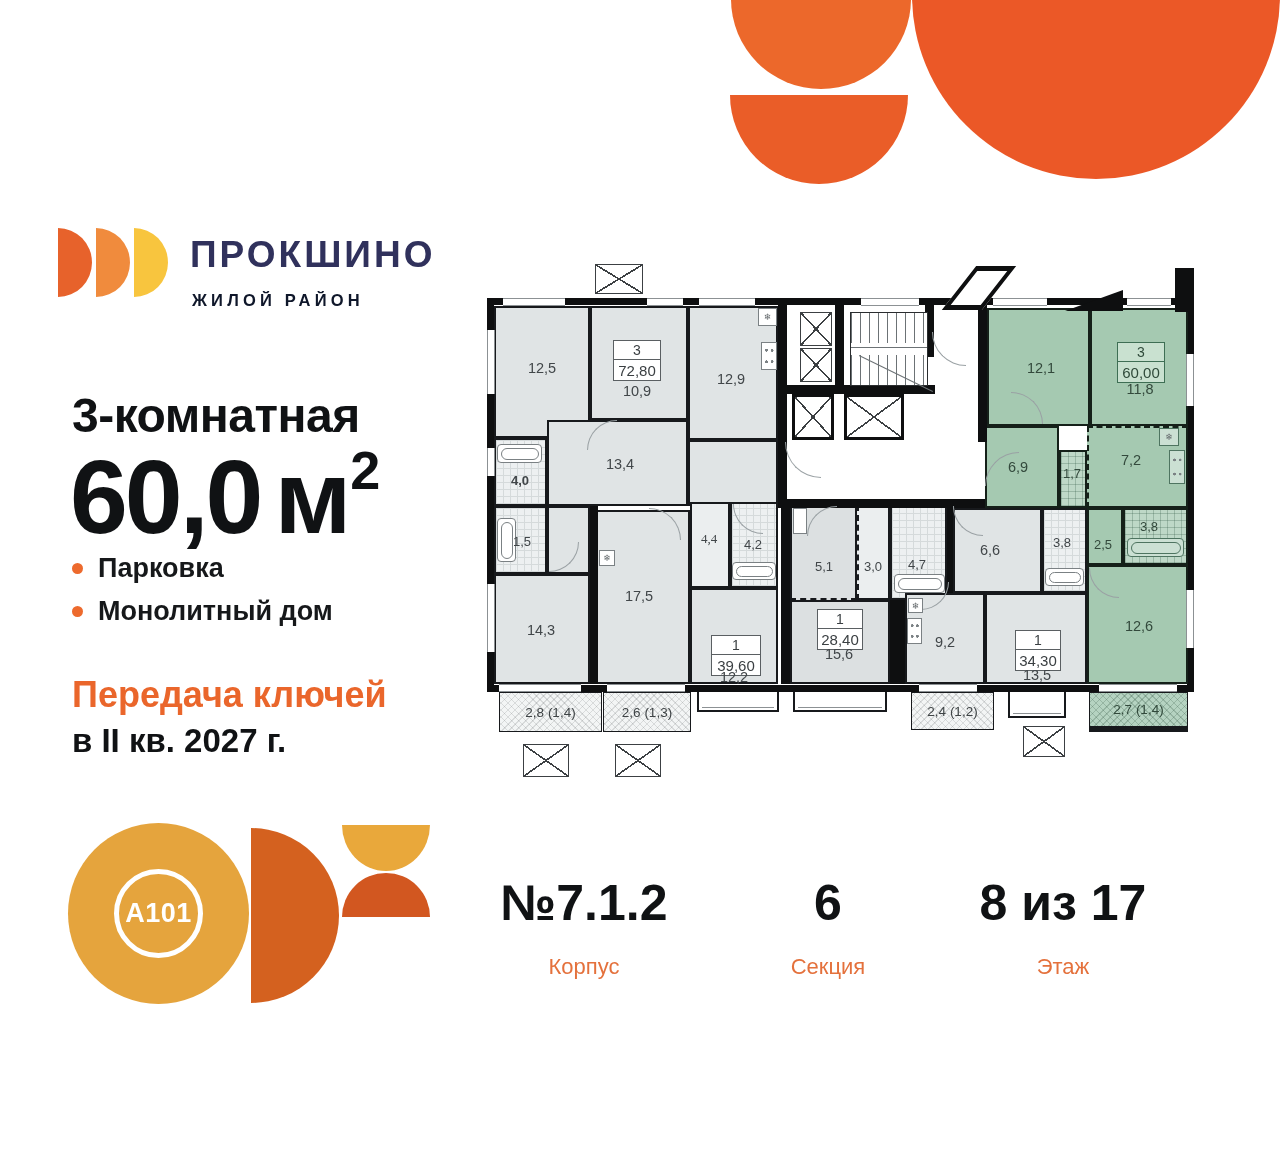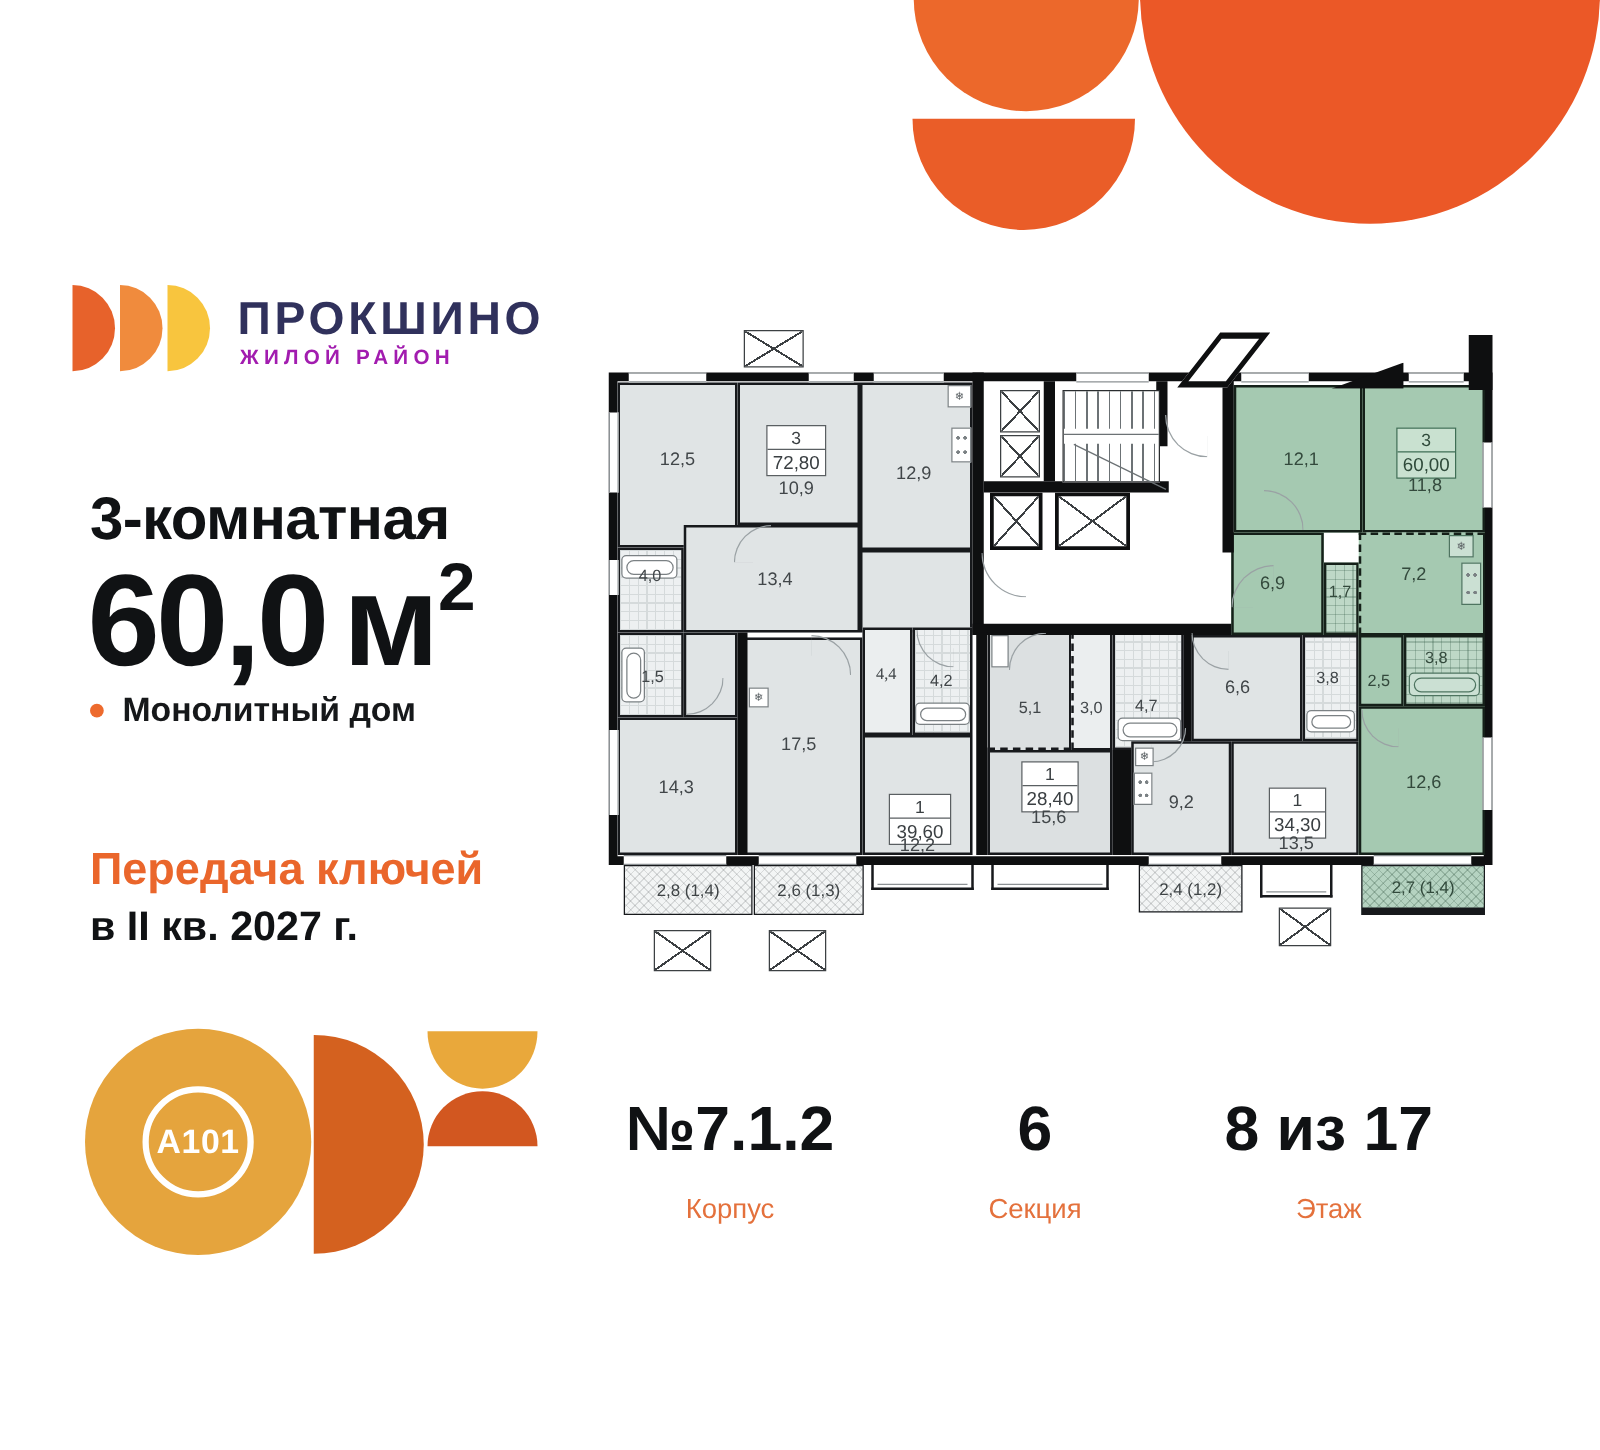"ЖИЛОЙ РАЙОН" .brand-tag { color: #a21caf -> #0f172a; top: 277px -> 291px }
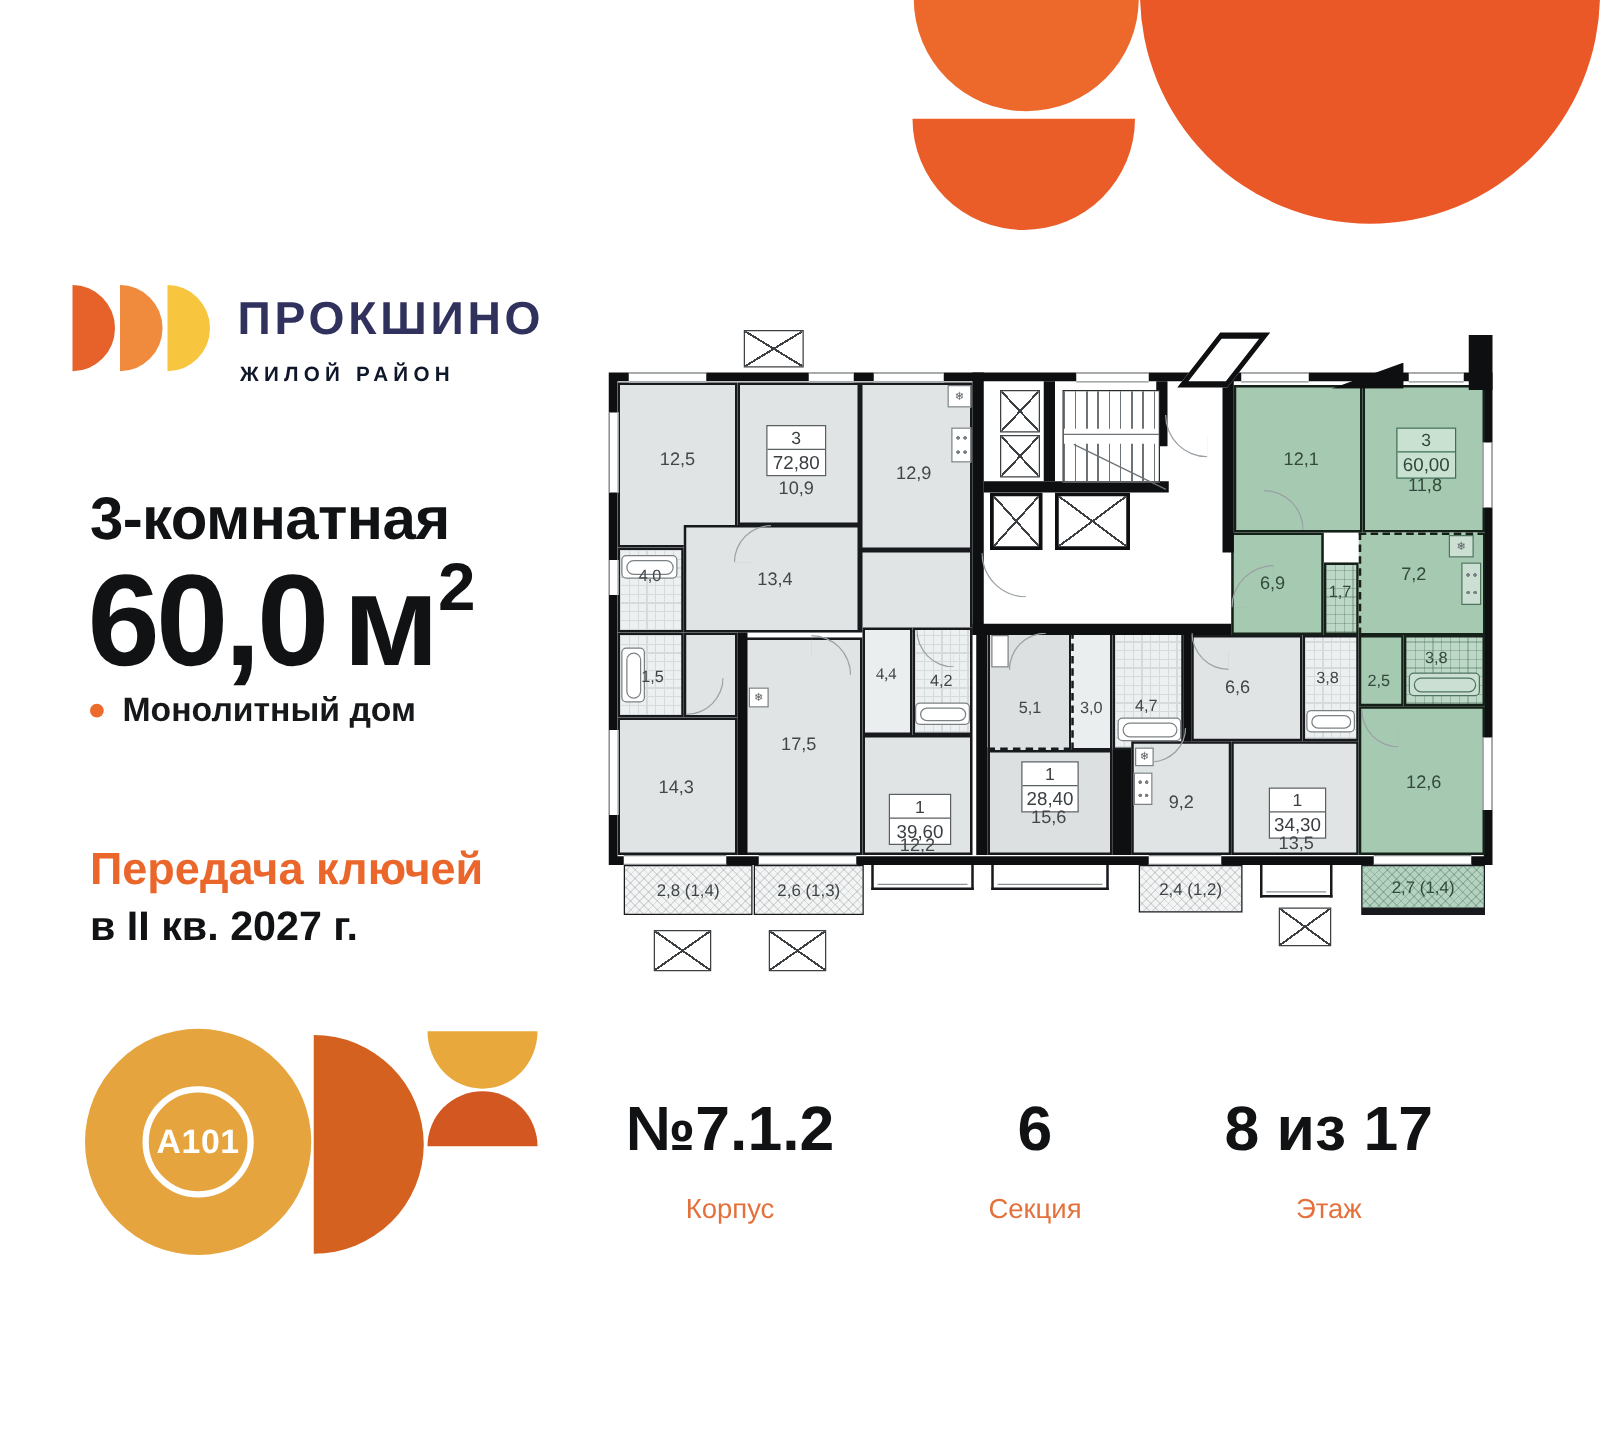"4,0" div.rlabel { font-weight: none -> bold; top: 168px -> 188px }
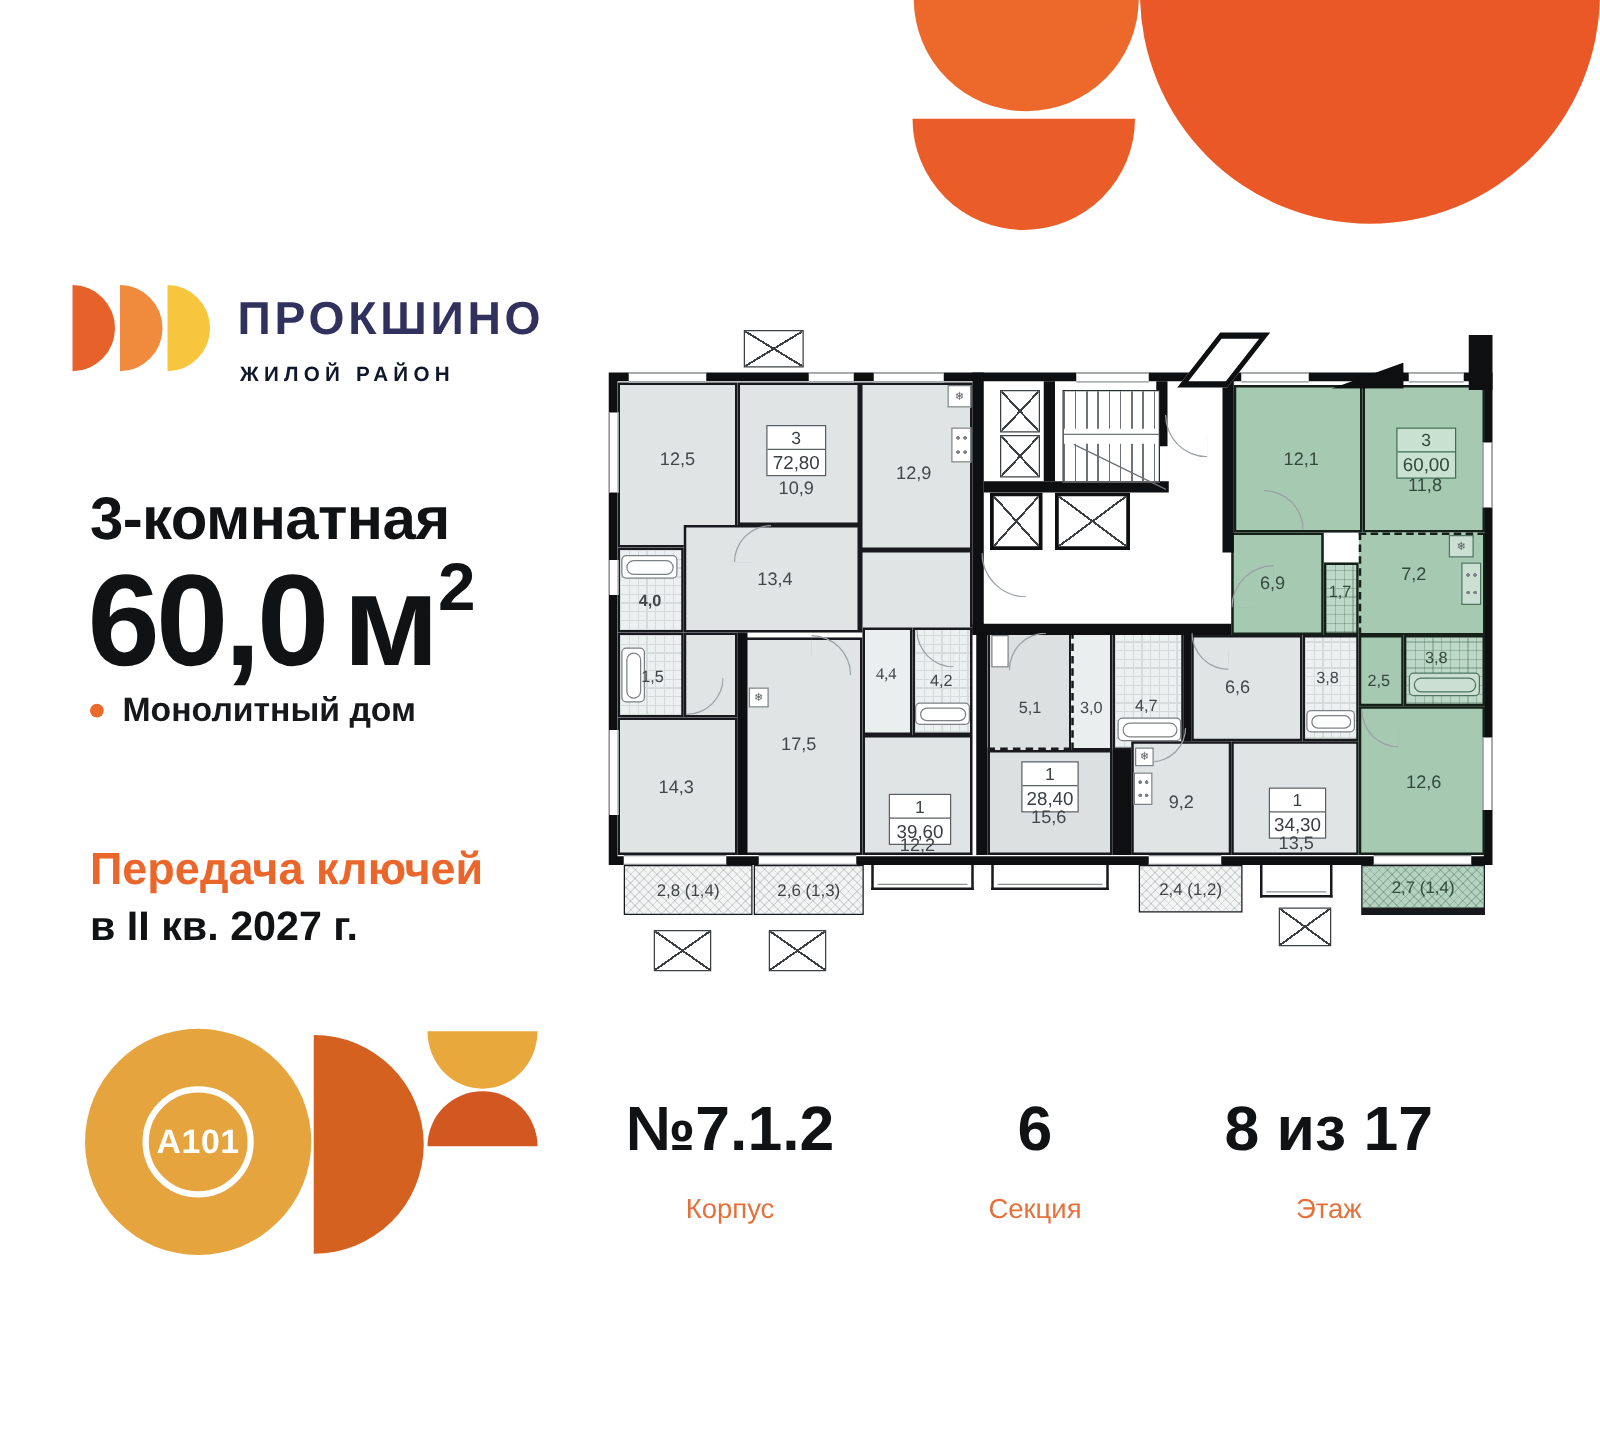"Парковка" div.feat { html: none -> <div> <span></span> <span>Парковка</span> </div> }
